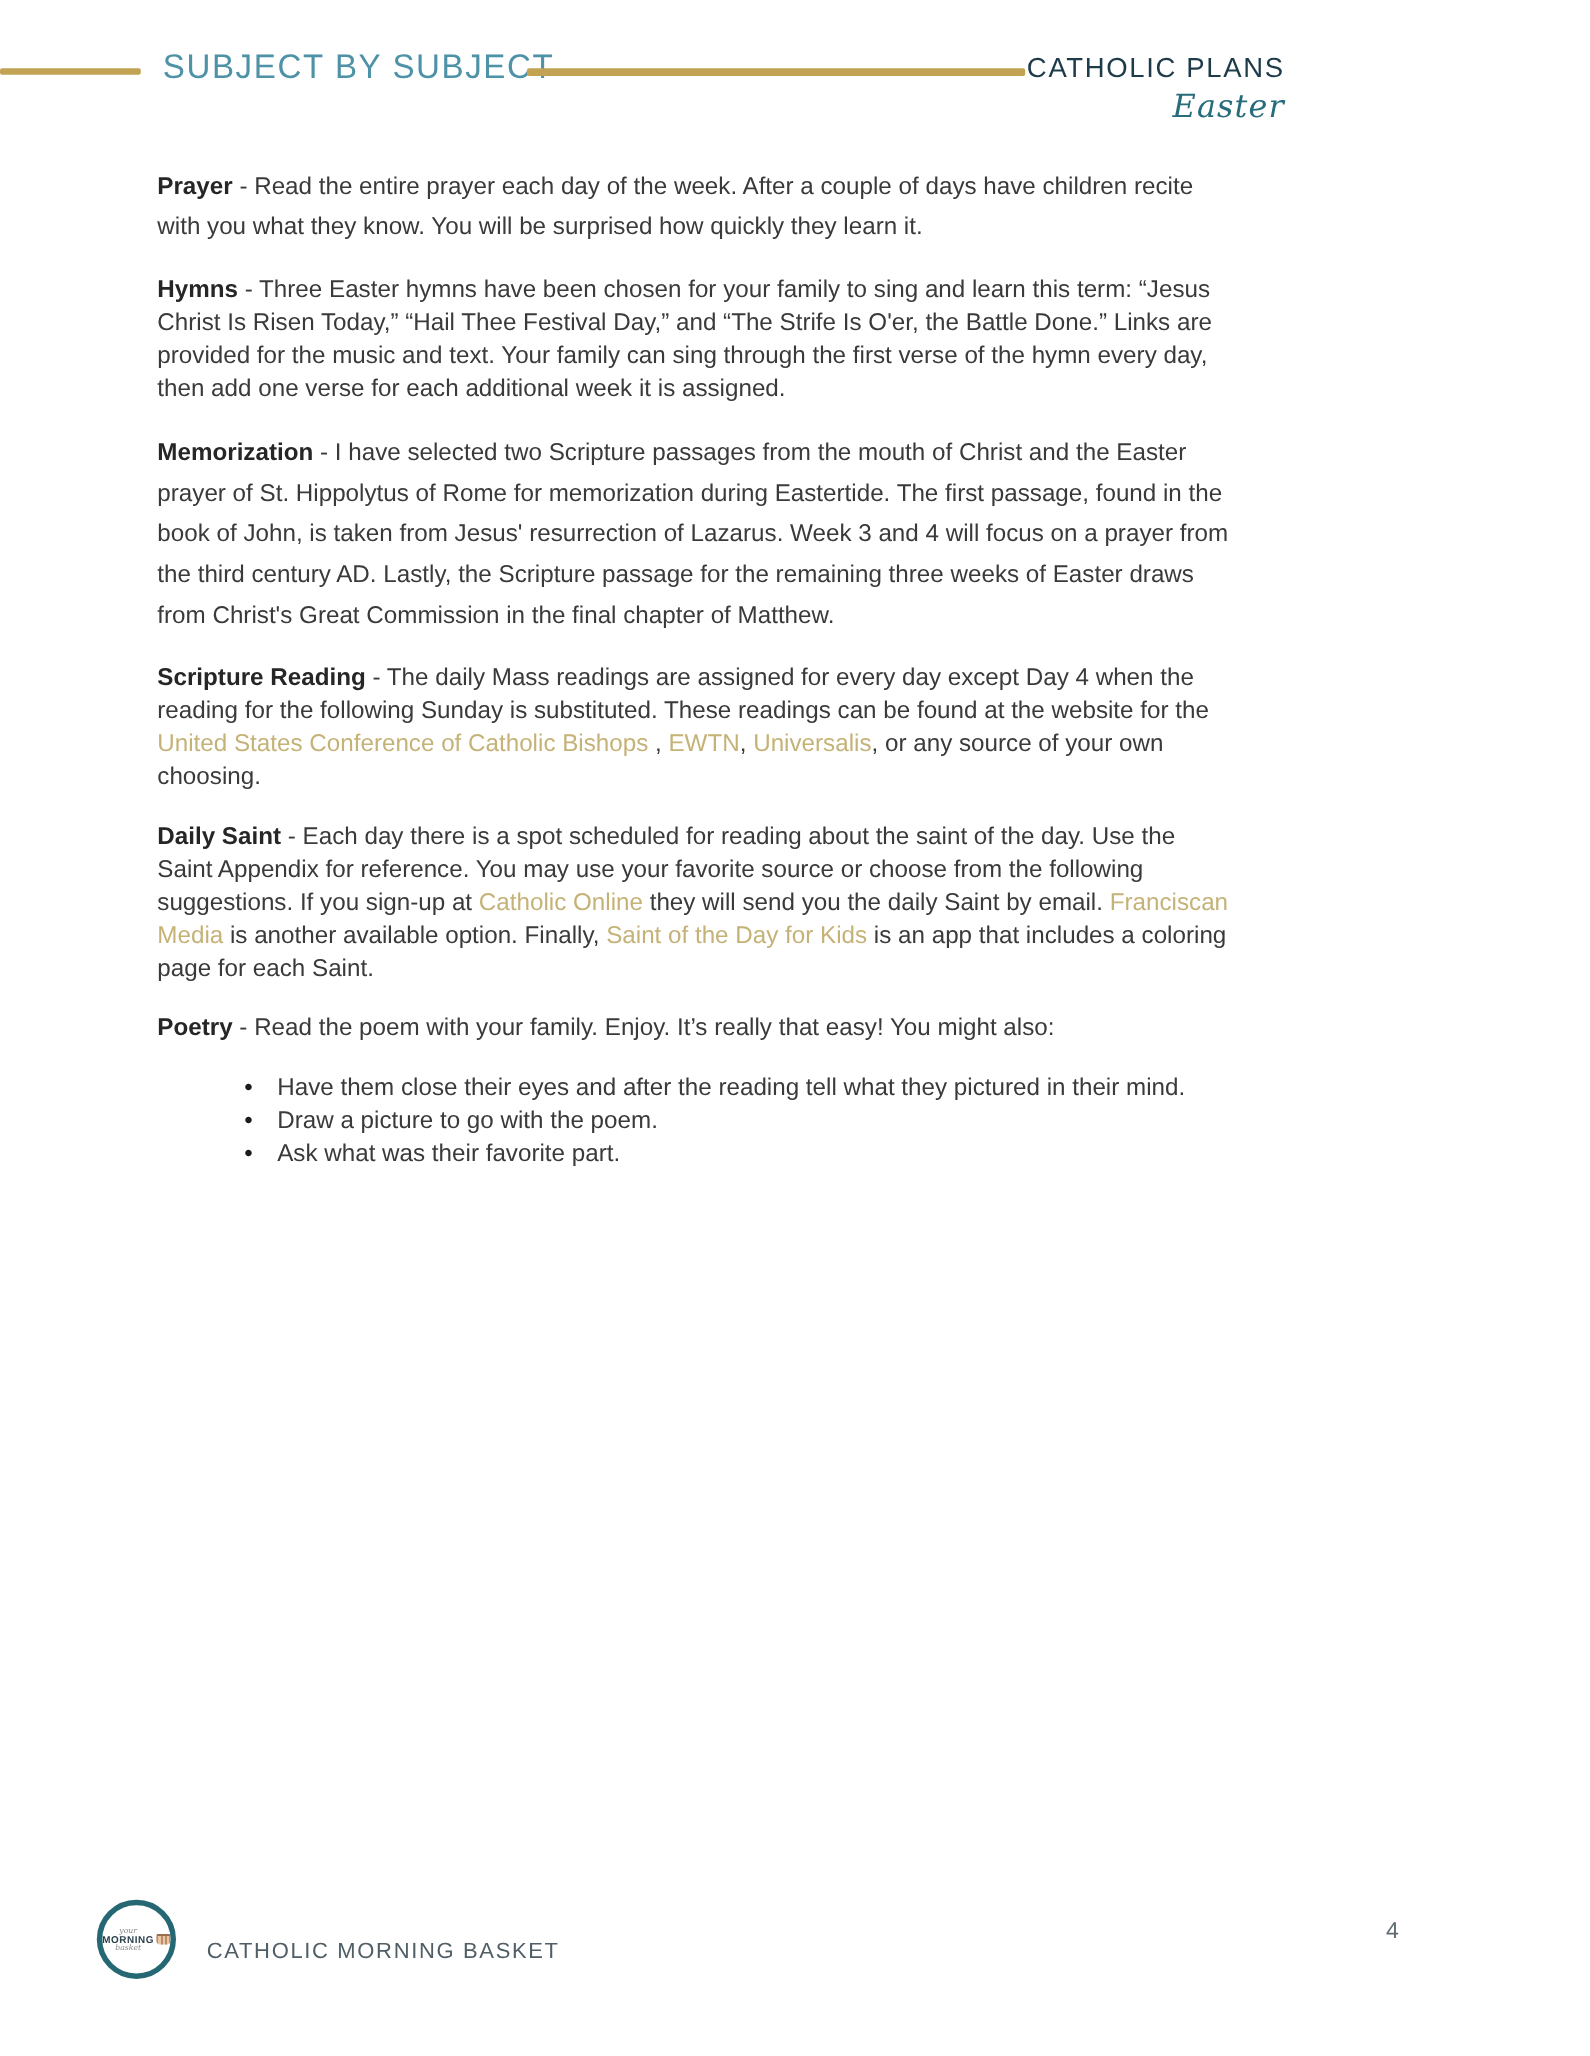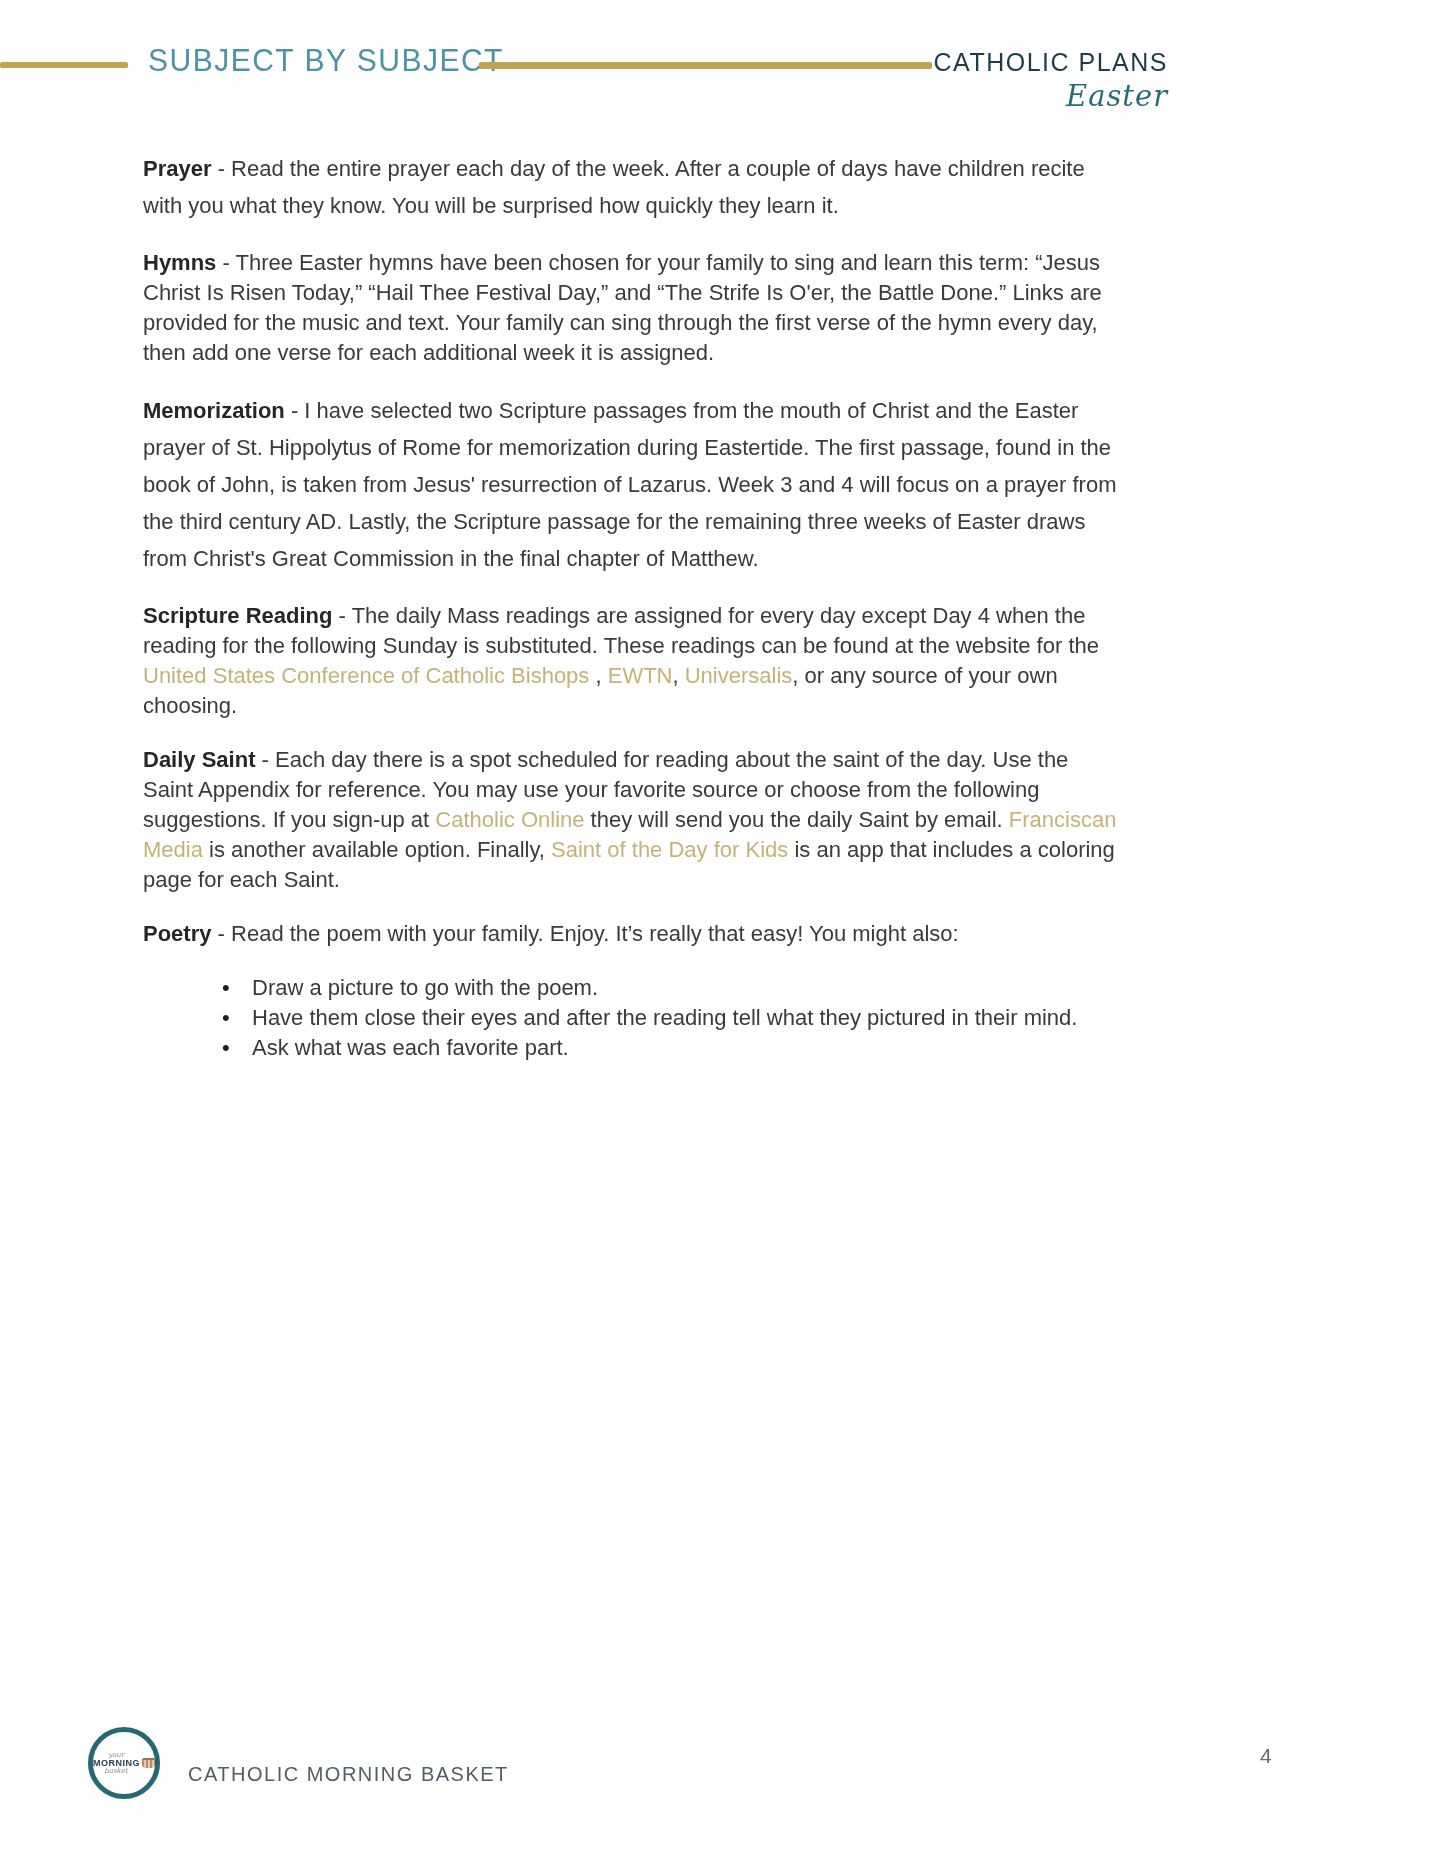"Draw a picture to go" li { order: before "Have them close their eyes" -> after "Have them close their eyes" }
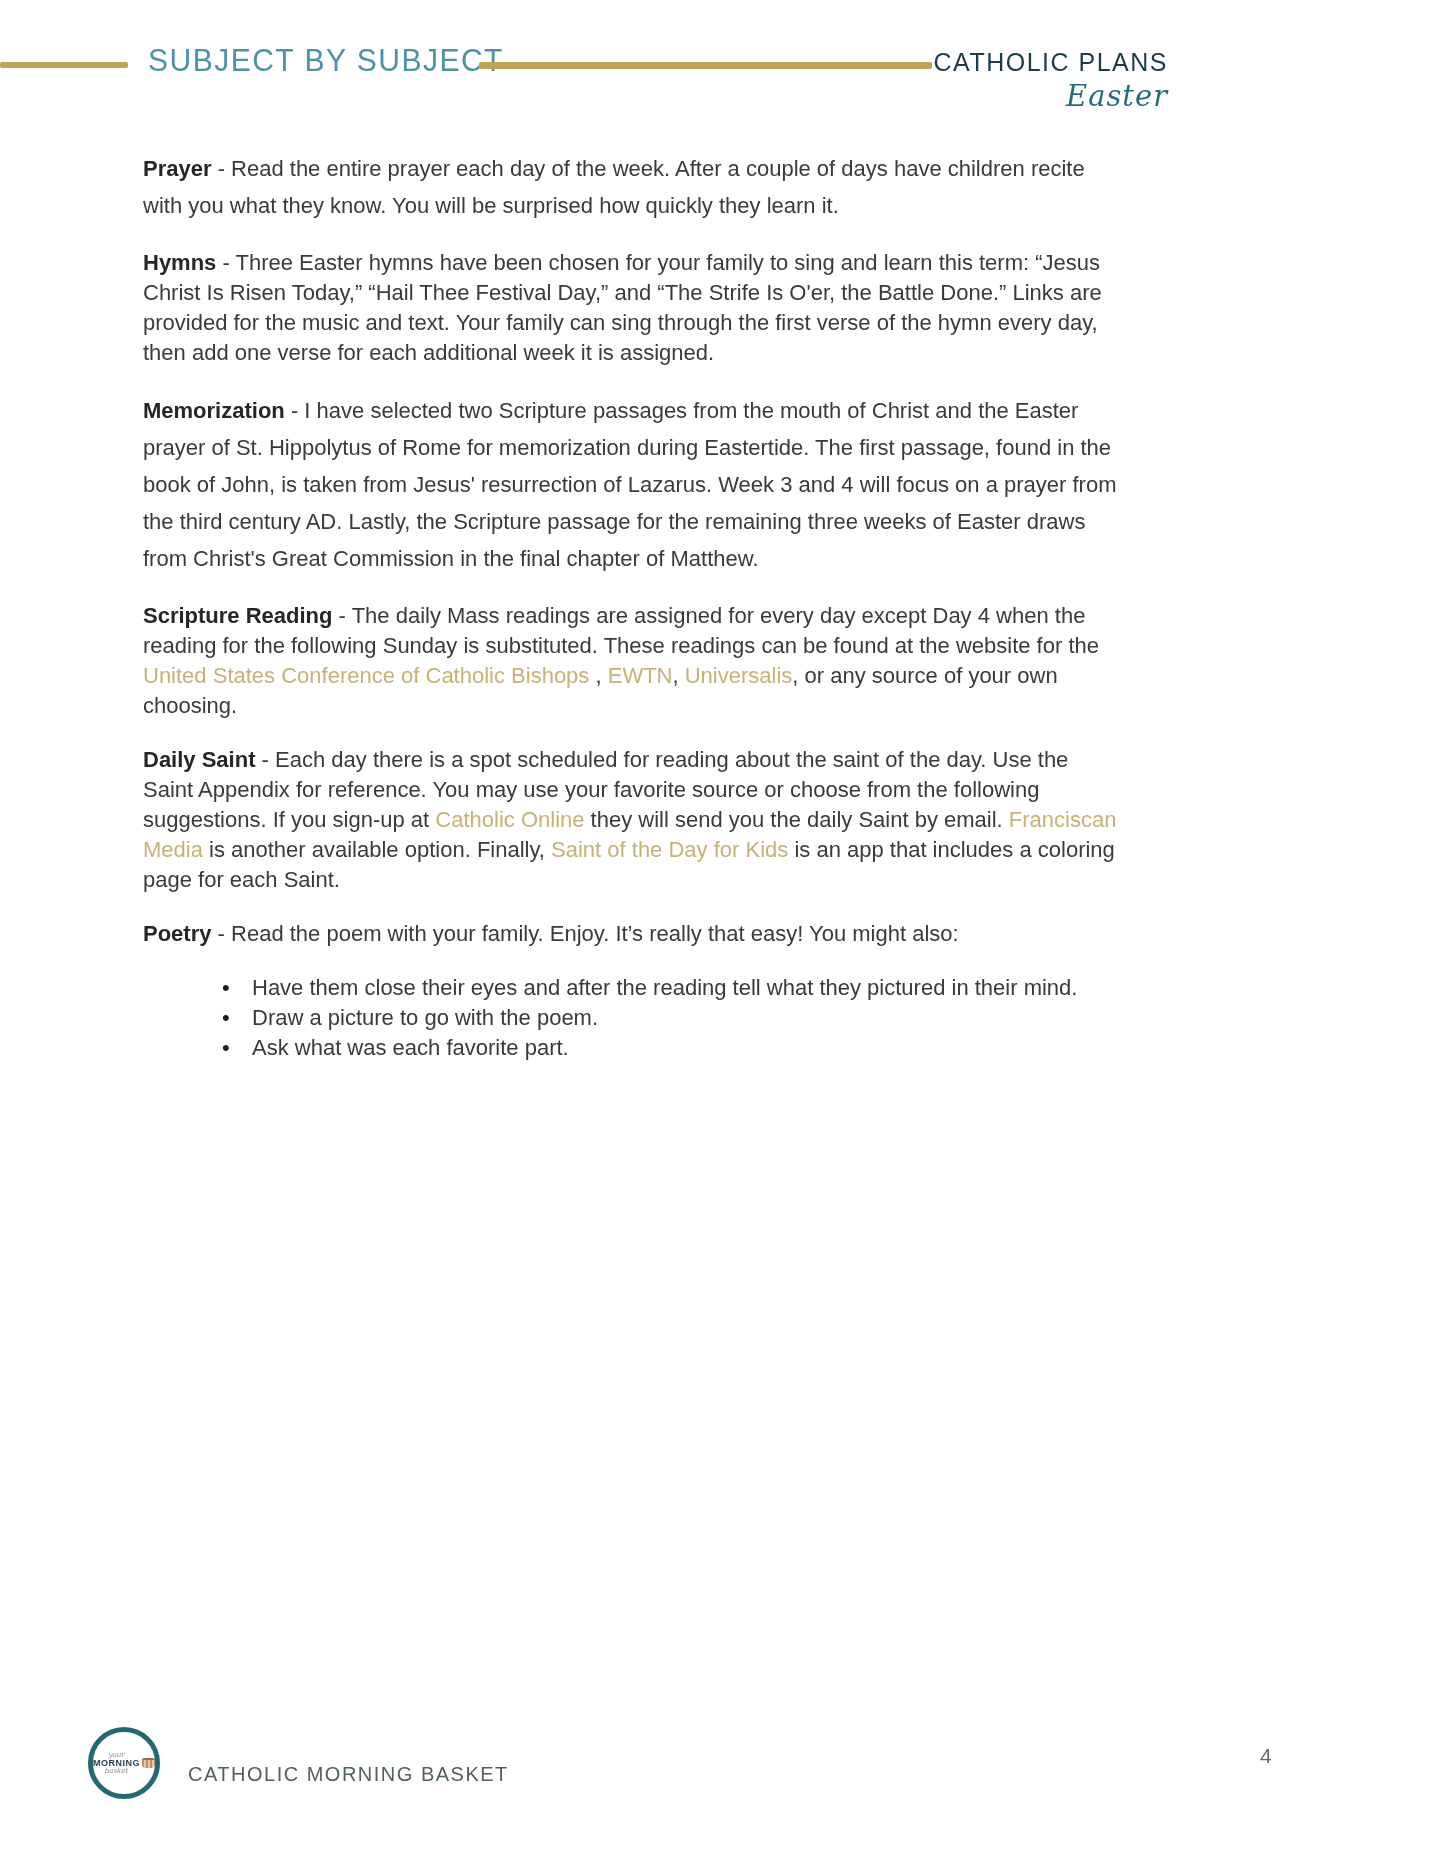"Ask what was each favorite" span { text: each -> their }
